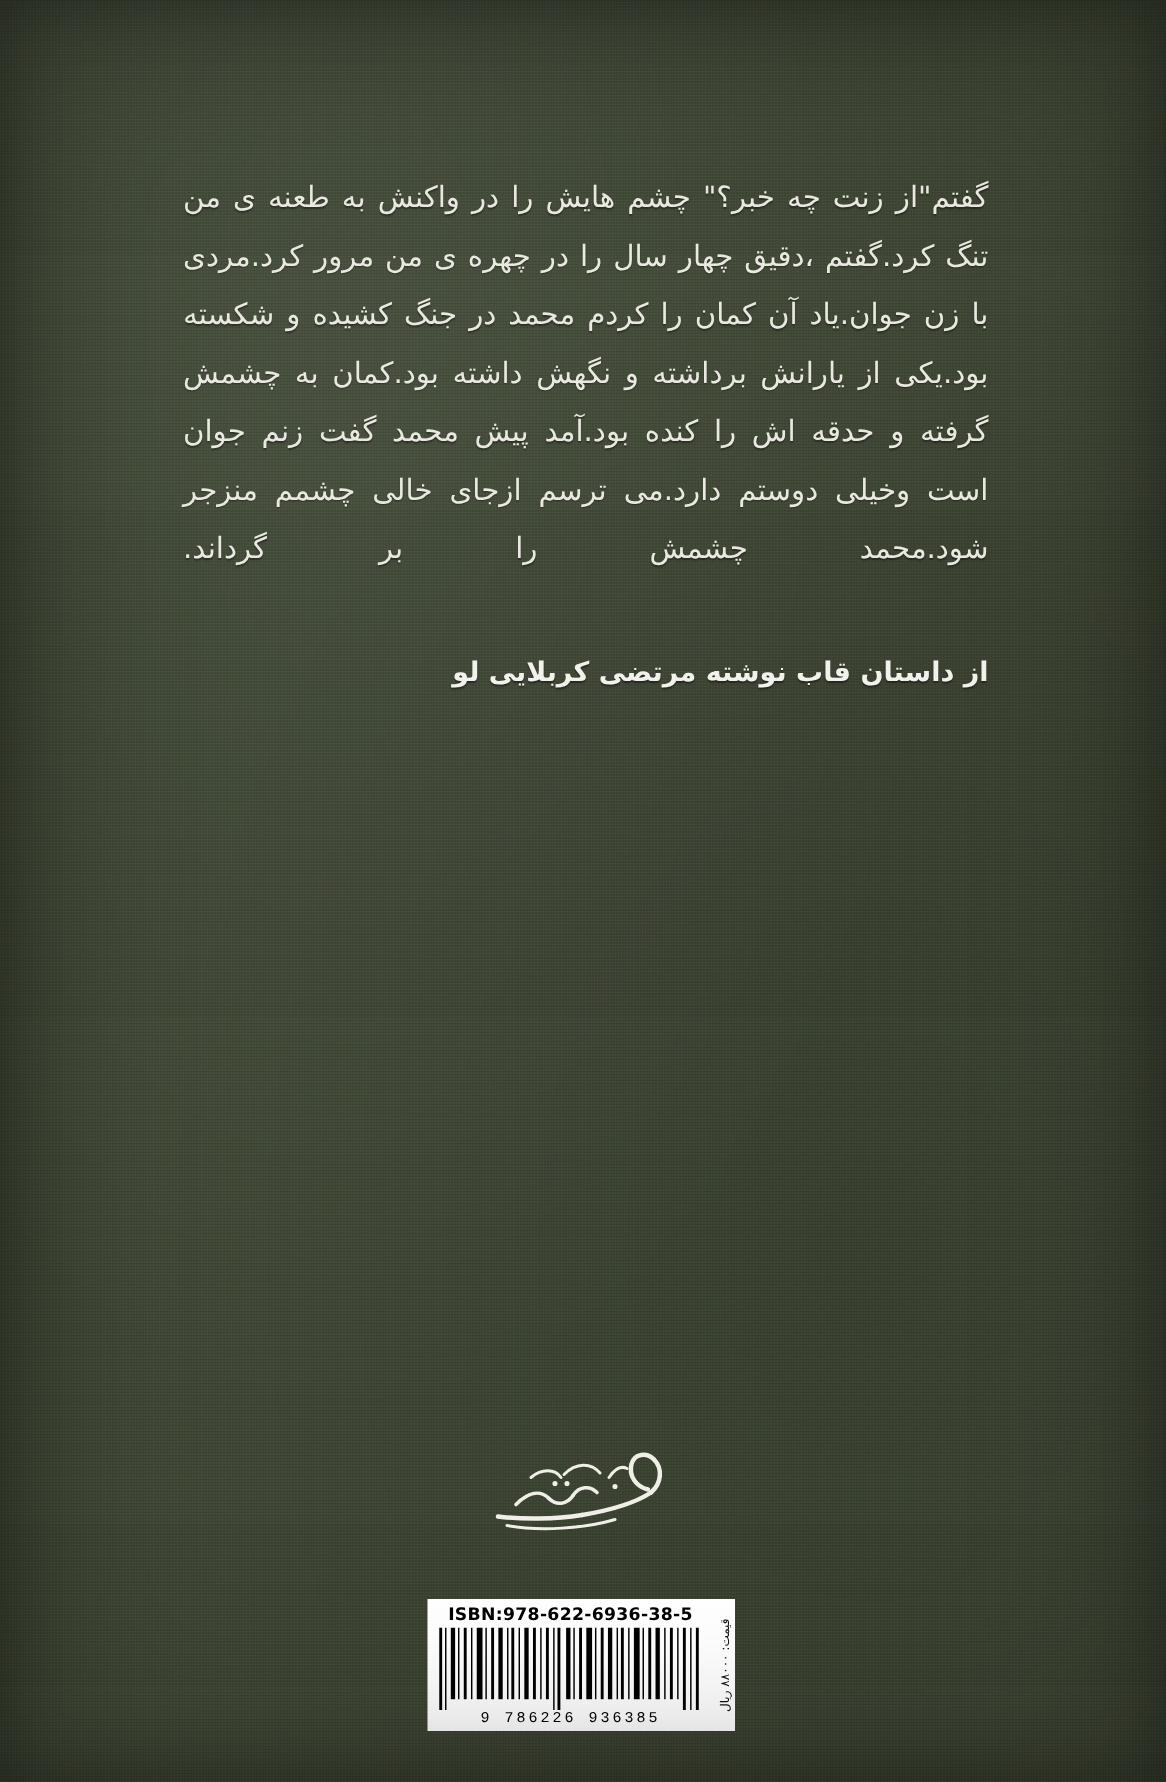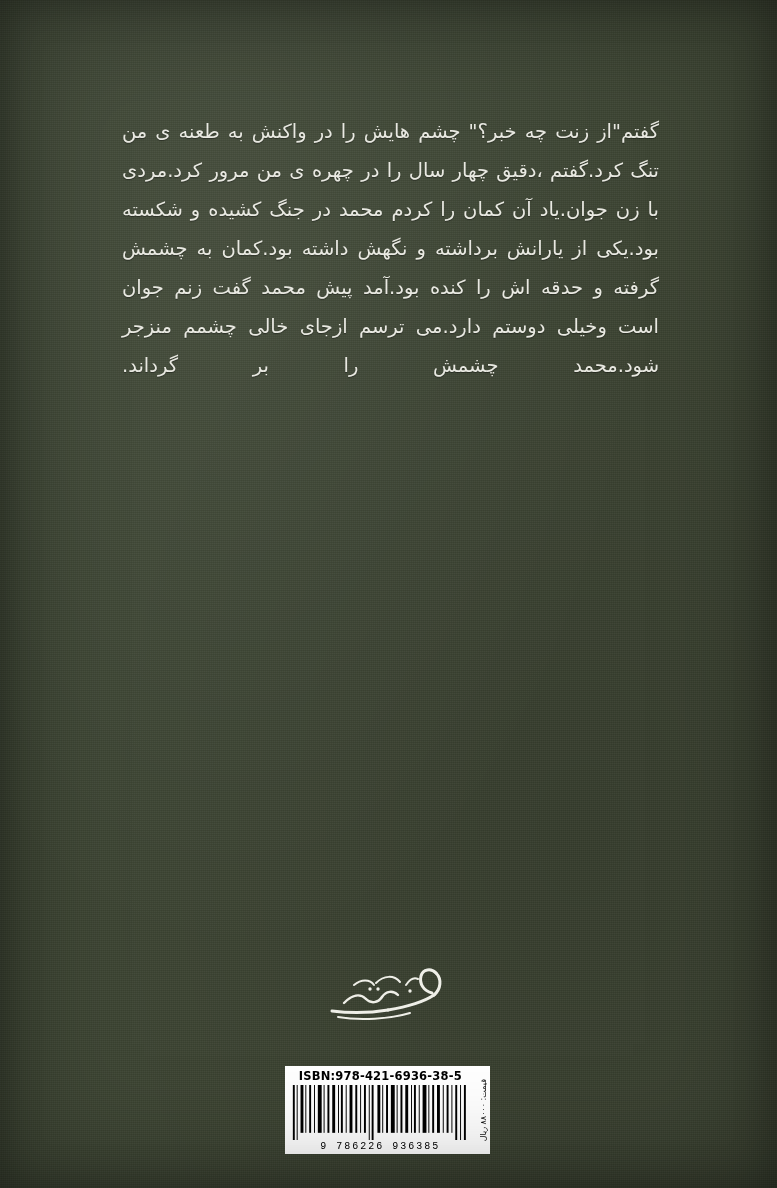"از داستان قاب نوشته مرتضی" div.credit { html: none -> <div>از داستان قاب نوشته مرتضی کربلایی لو</div> }
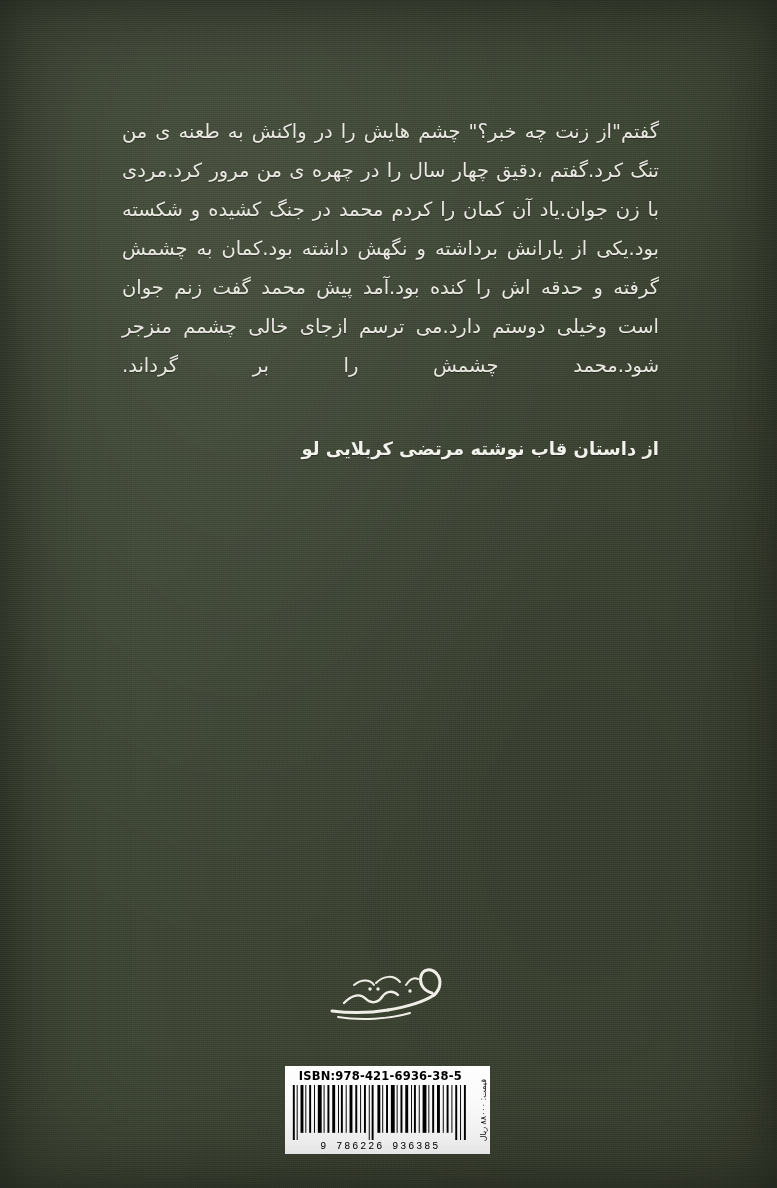"ISBN:978-421-6936-38-5" div.isbn-text { text: ISBN:978-421-6936-38-5 -> ISBN:978-622-6936-38-5 }
